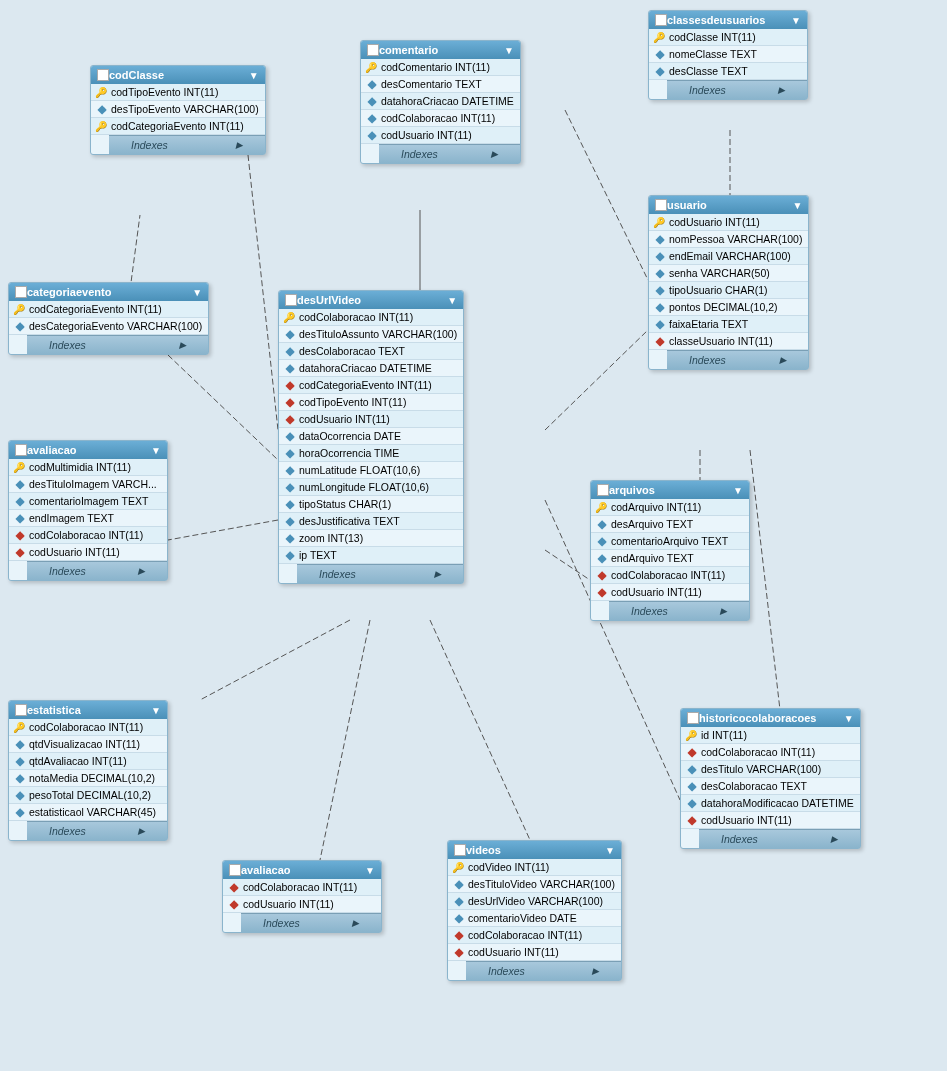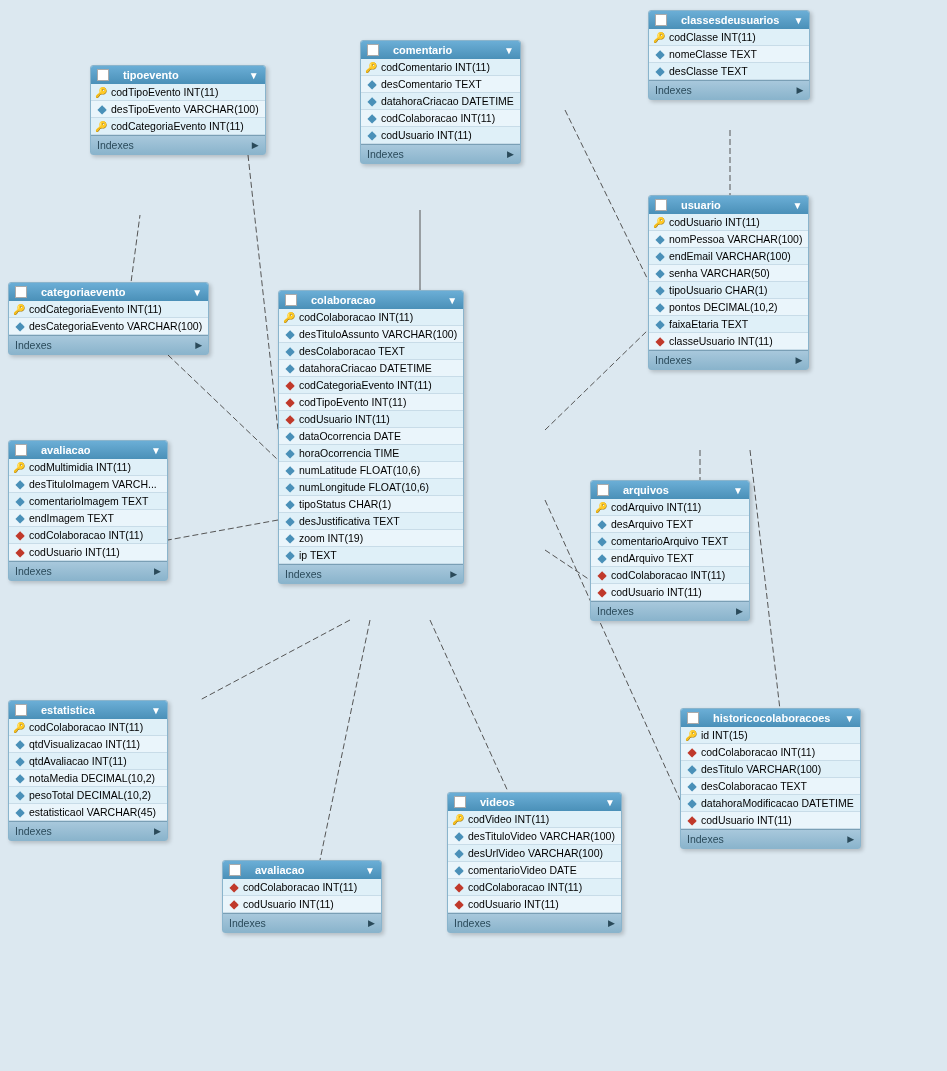"classesdeusuarios" .db-table-header { gap: 14px -> 0 }
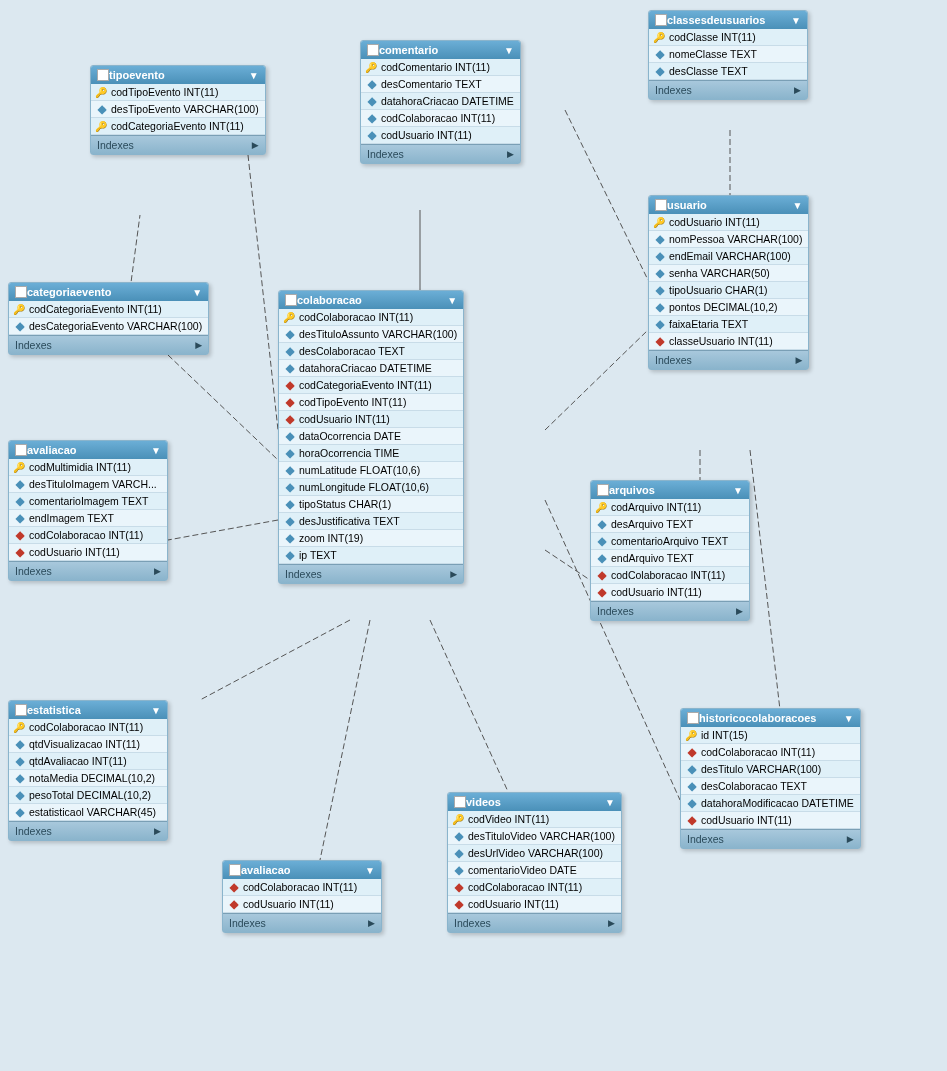"tipoevento" span { text: tipoevento -> codClasse }
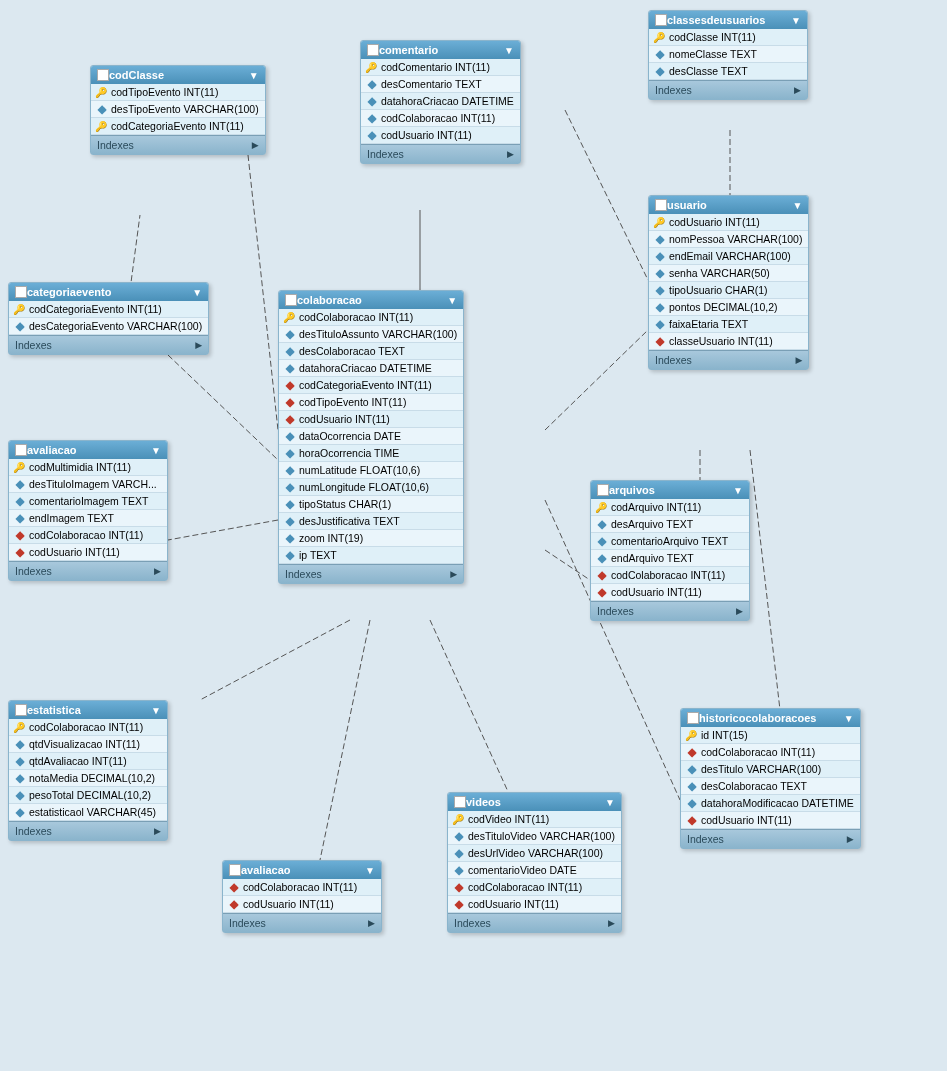"Indexes" .db-table-indexes { font-style: none -> italic; margin-left: none -> 18px; padding: 3px 6px -> 3px 22px }
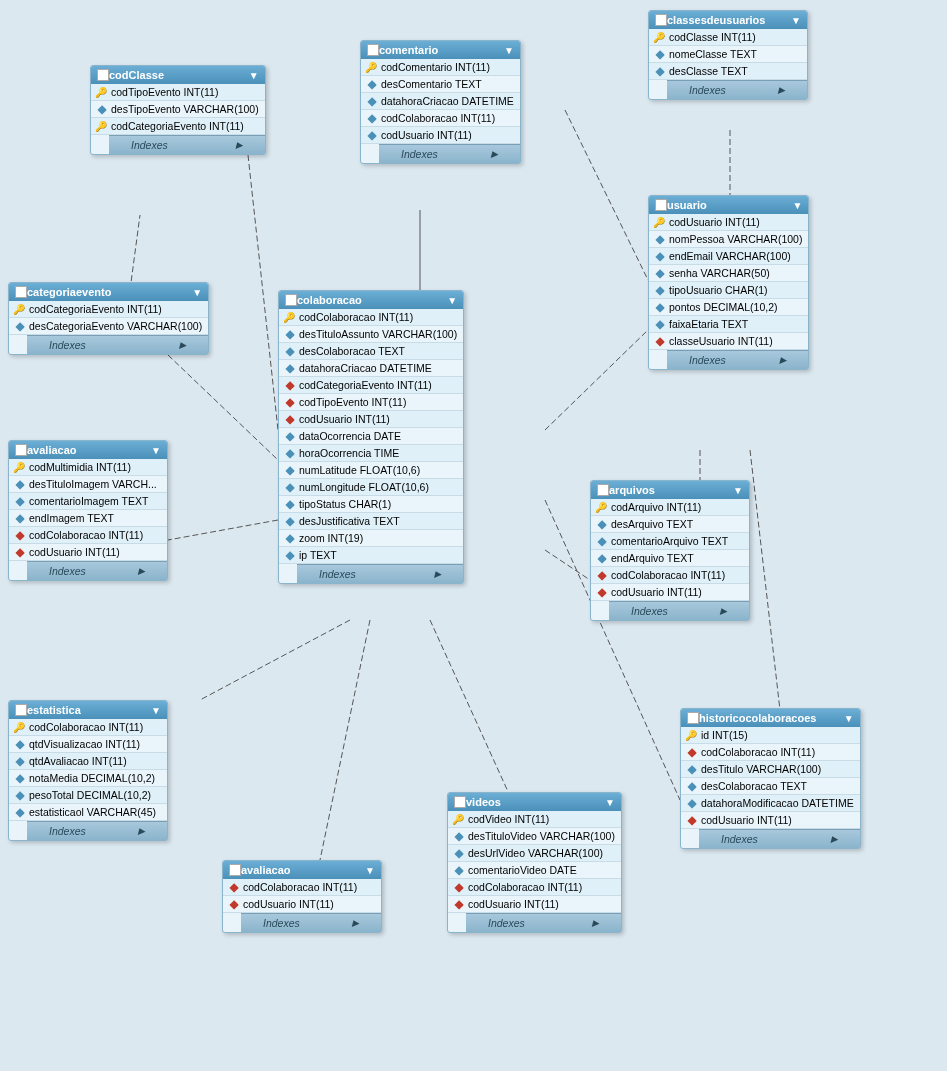"colaboracao" span { text: colaboracao -> desUrlVideo }
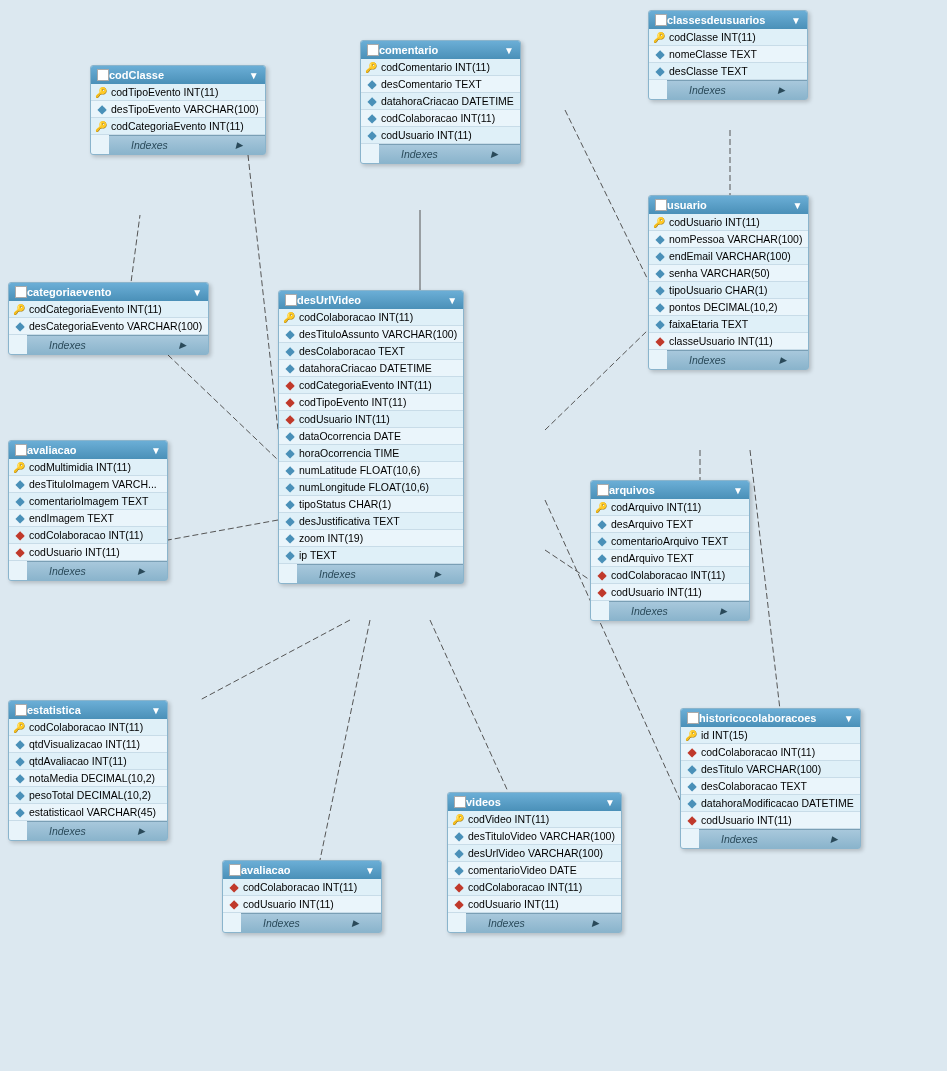"zoom INT(19)" span { text: 19 -> 13 }
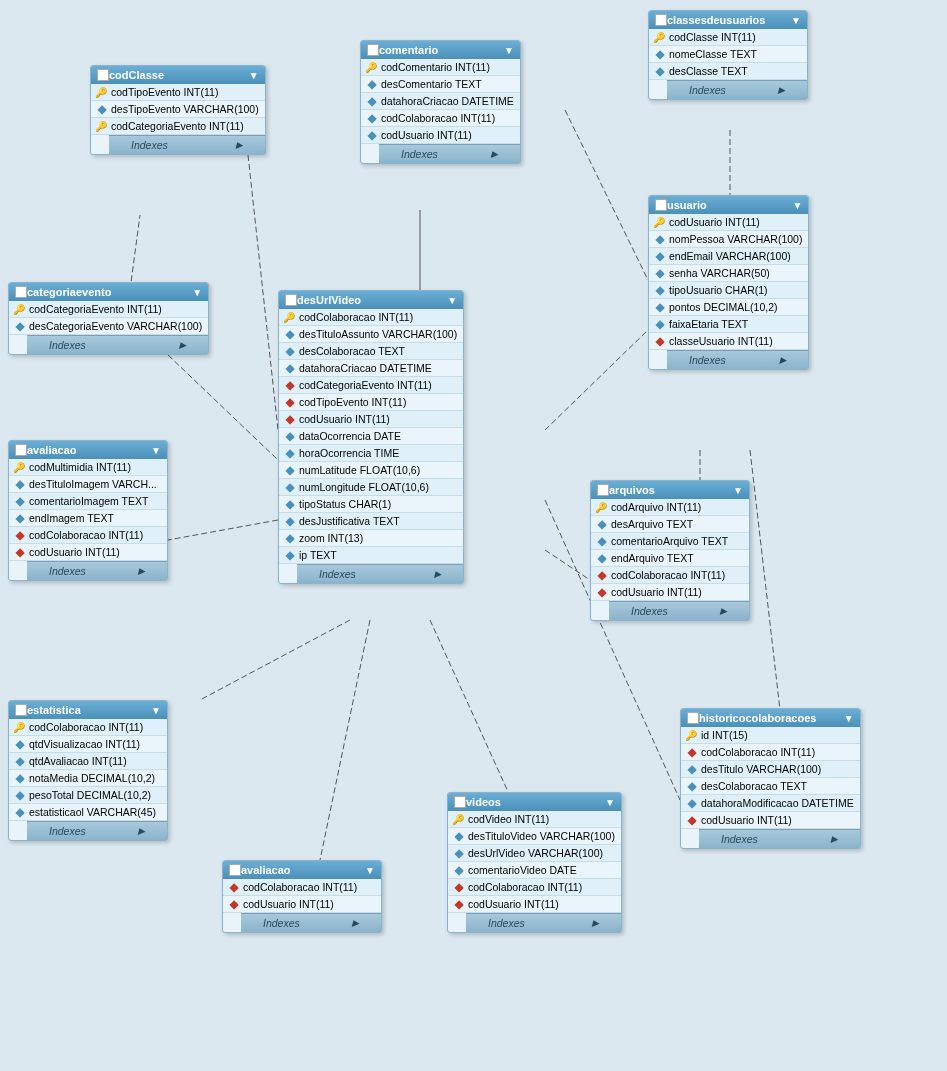"id INT(15)" span { text: 15 -> 11 }
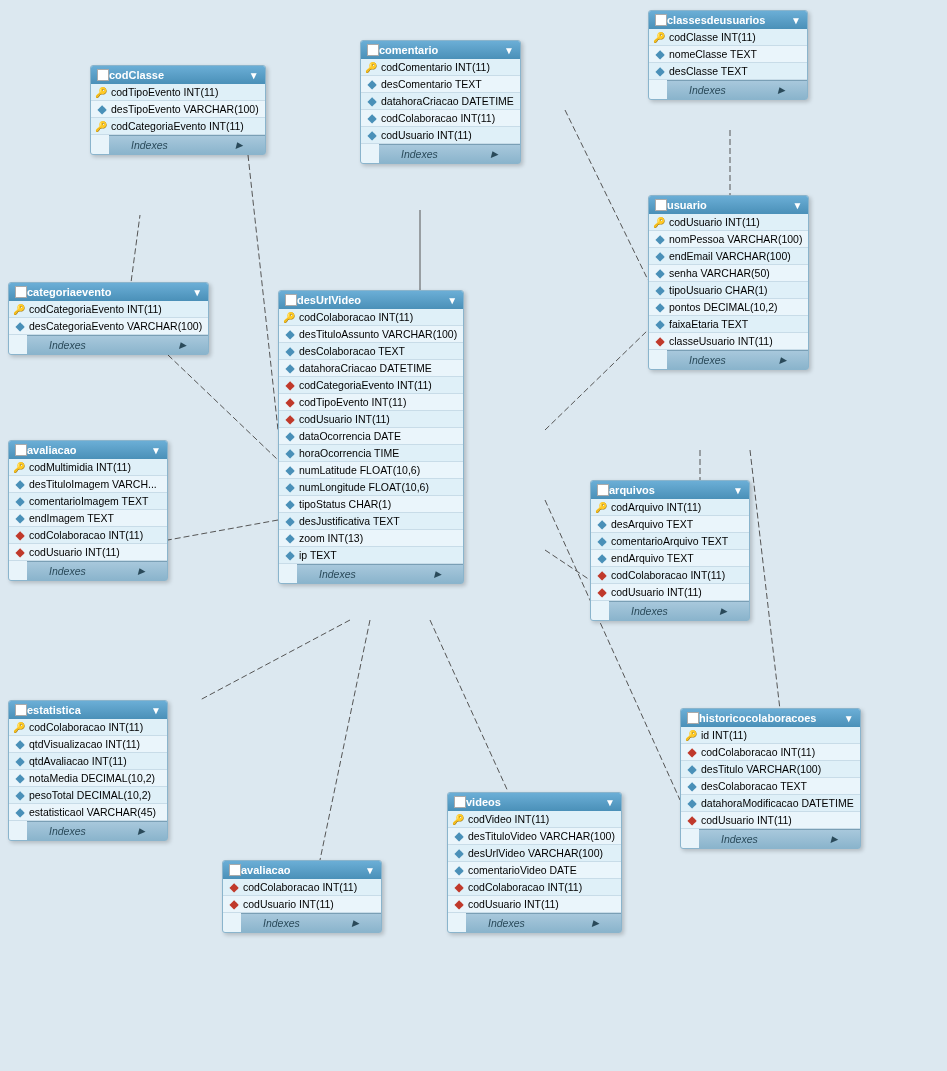"videos" div.db-table { top: 792px -> 840px }
